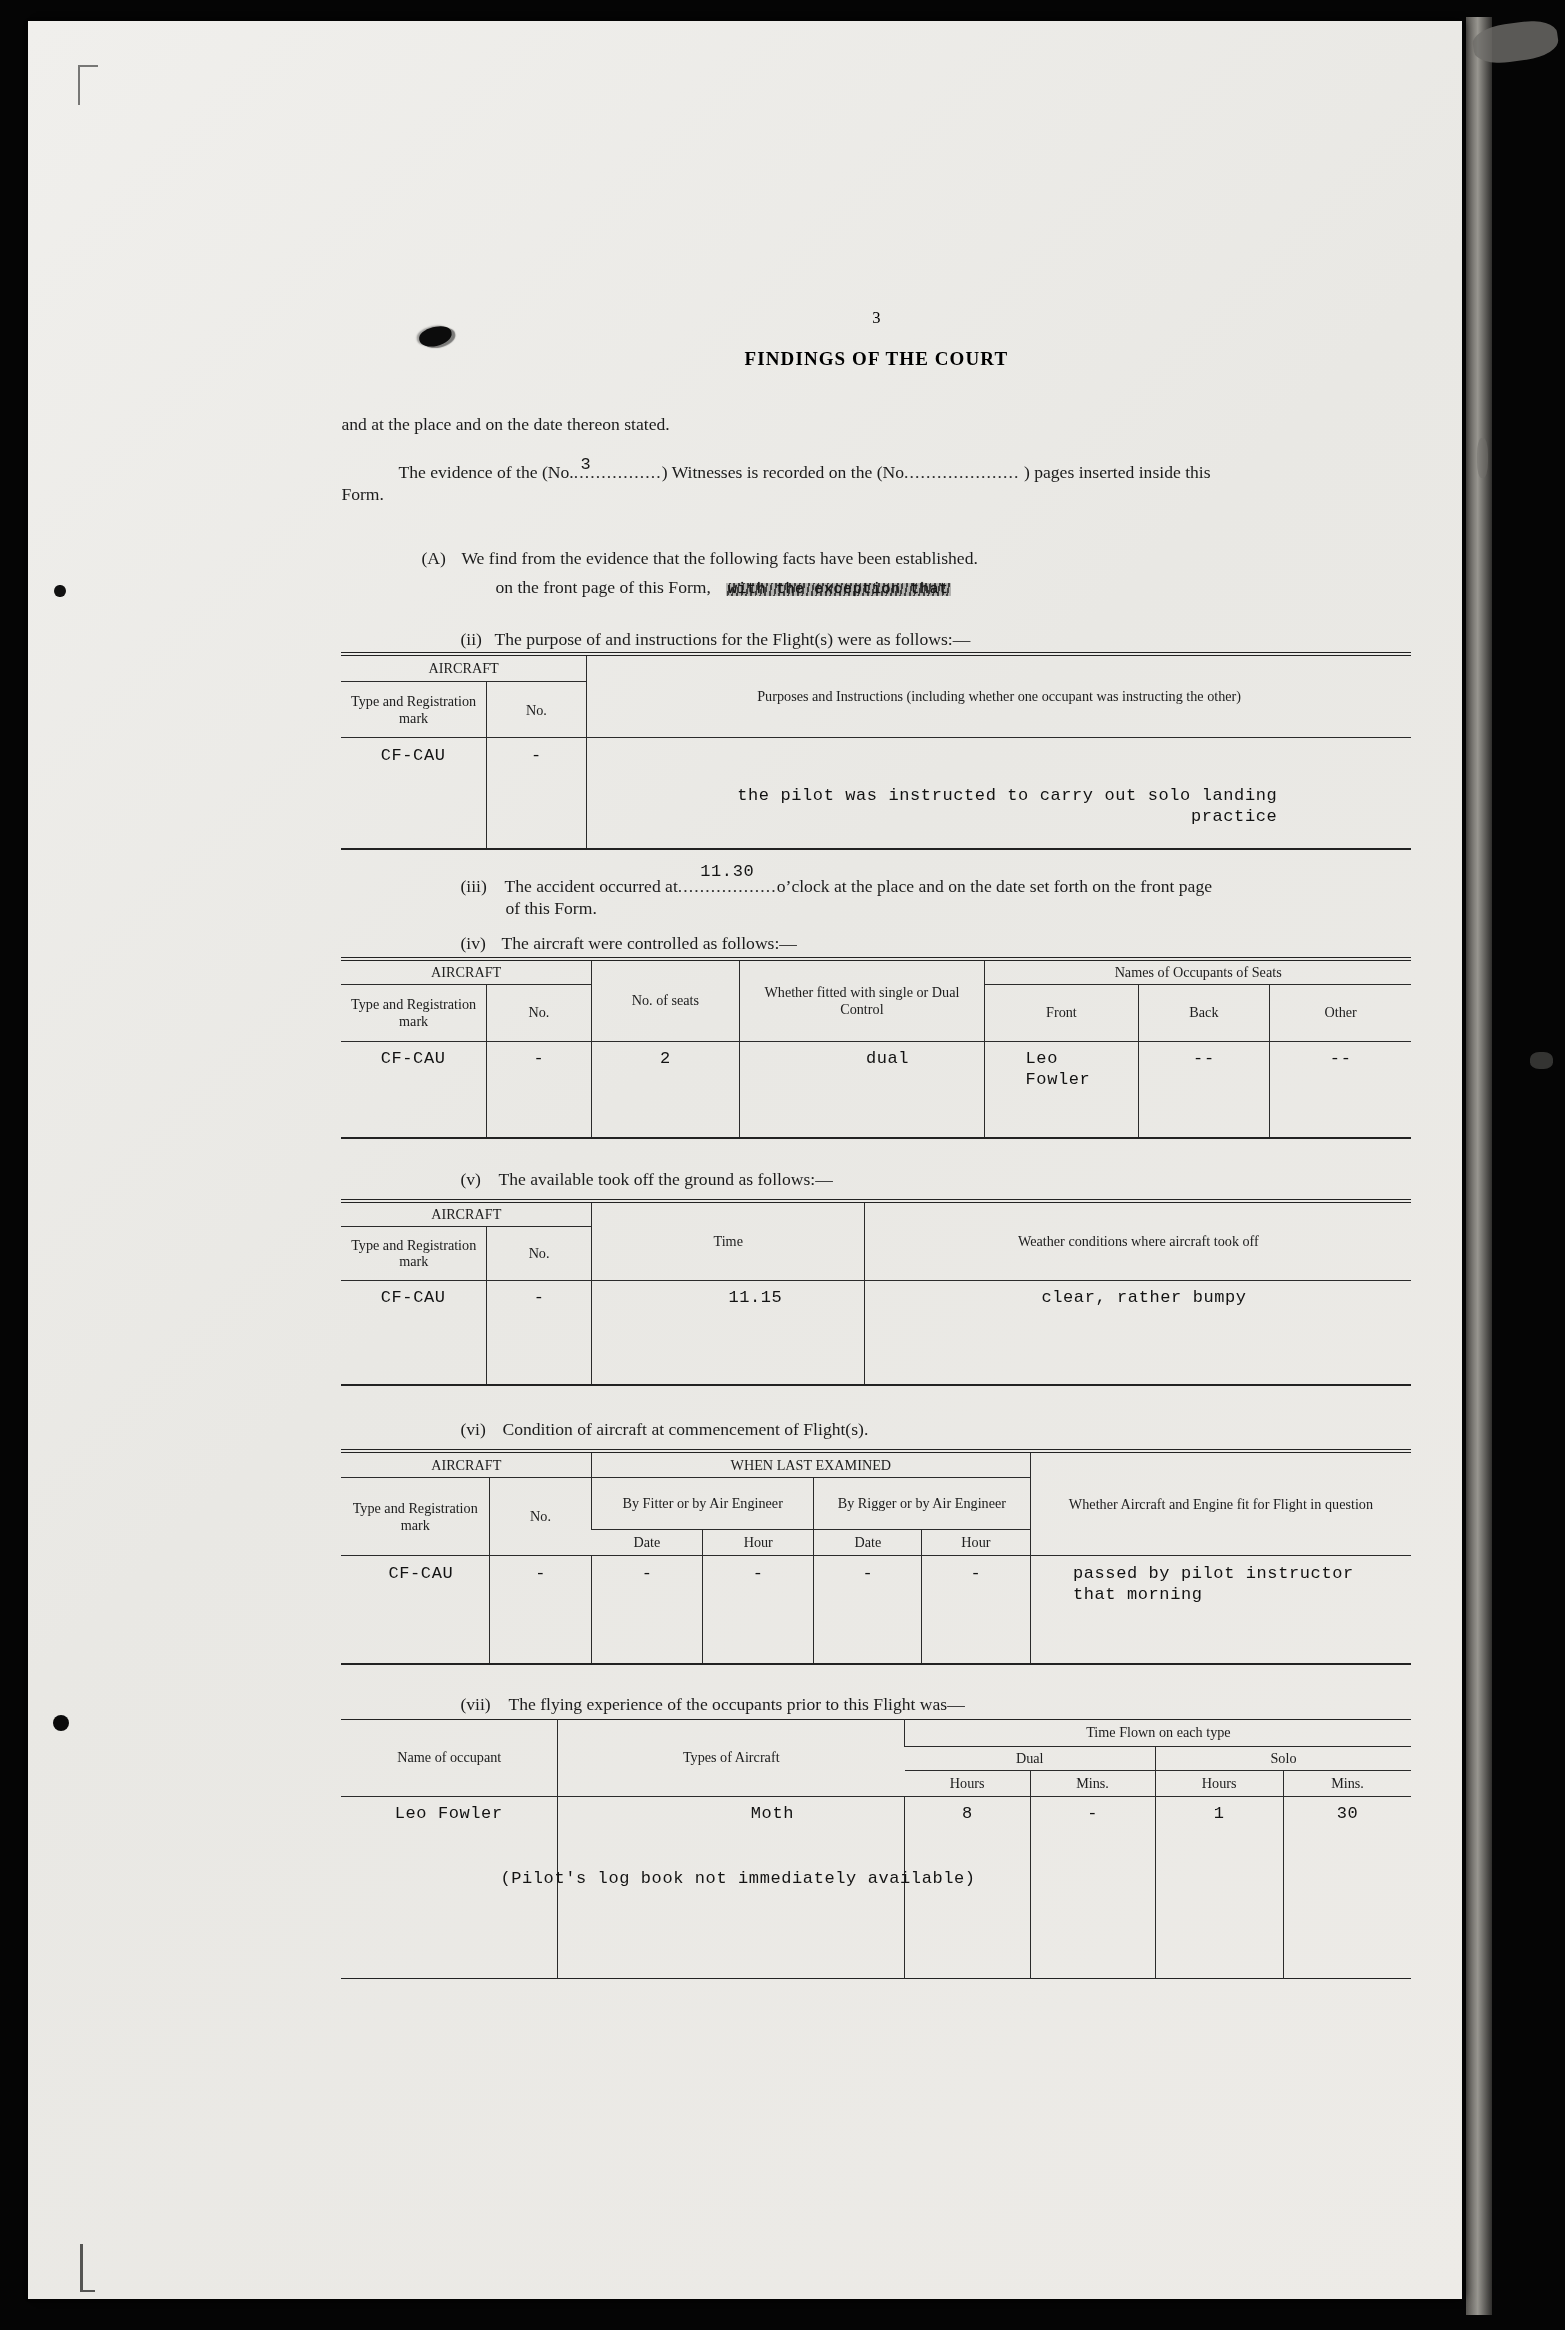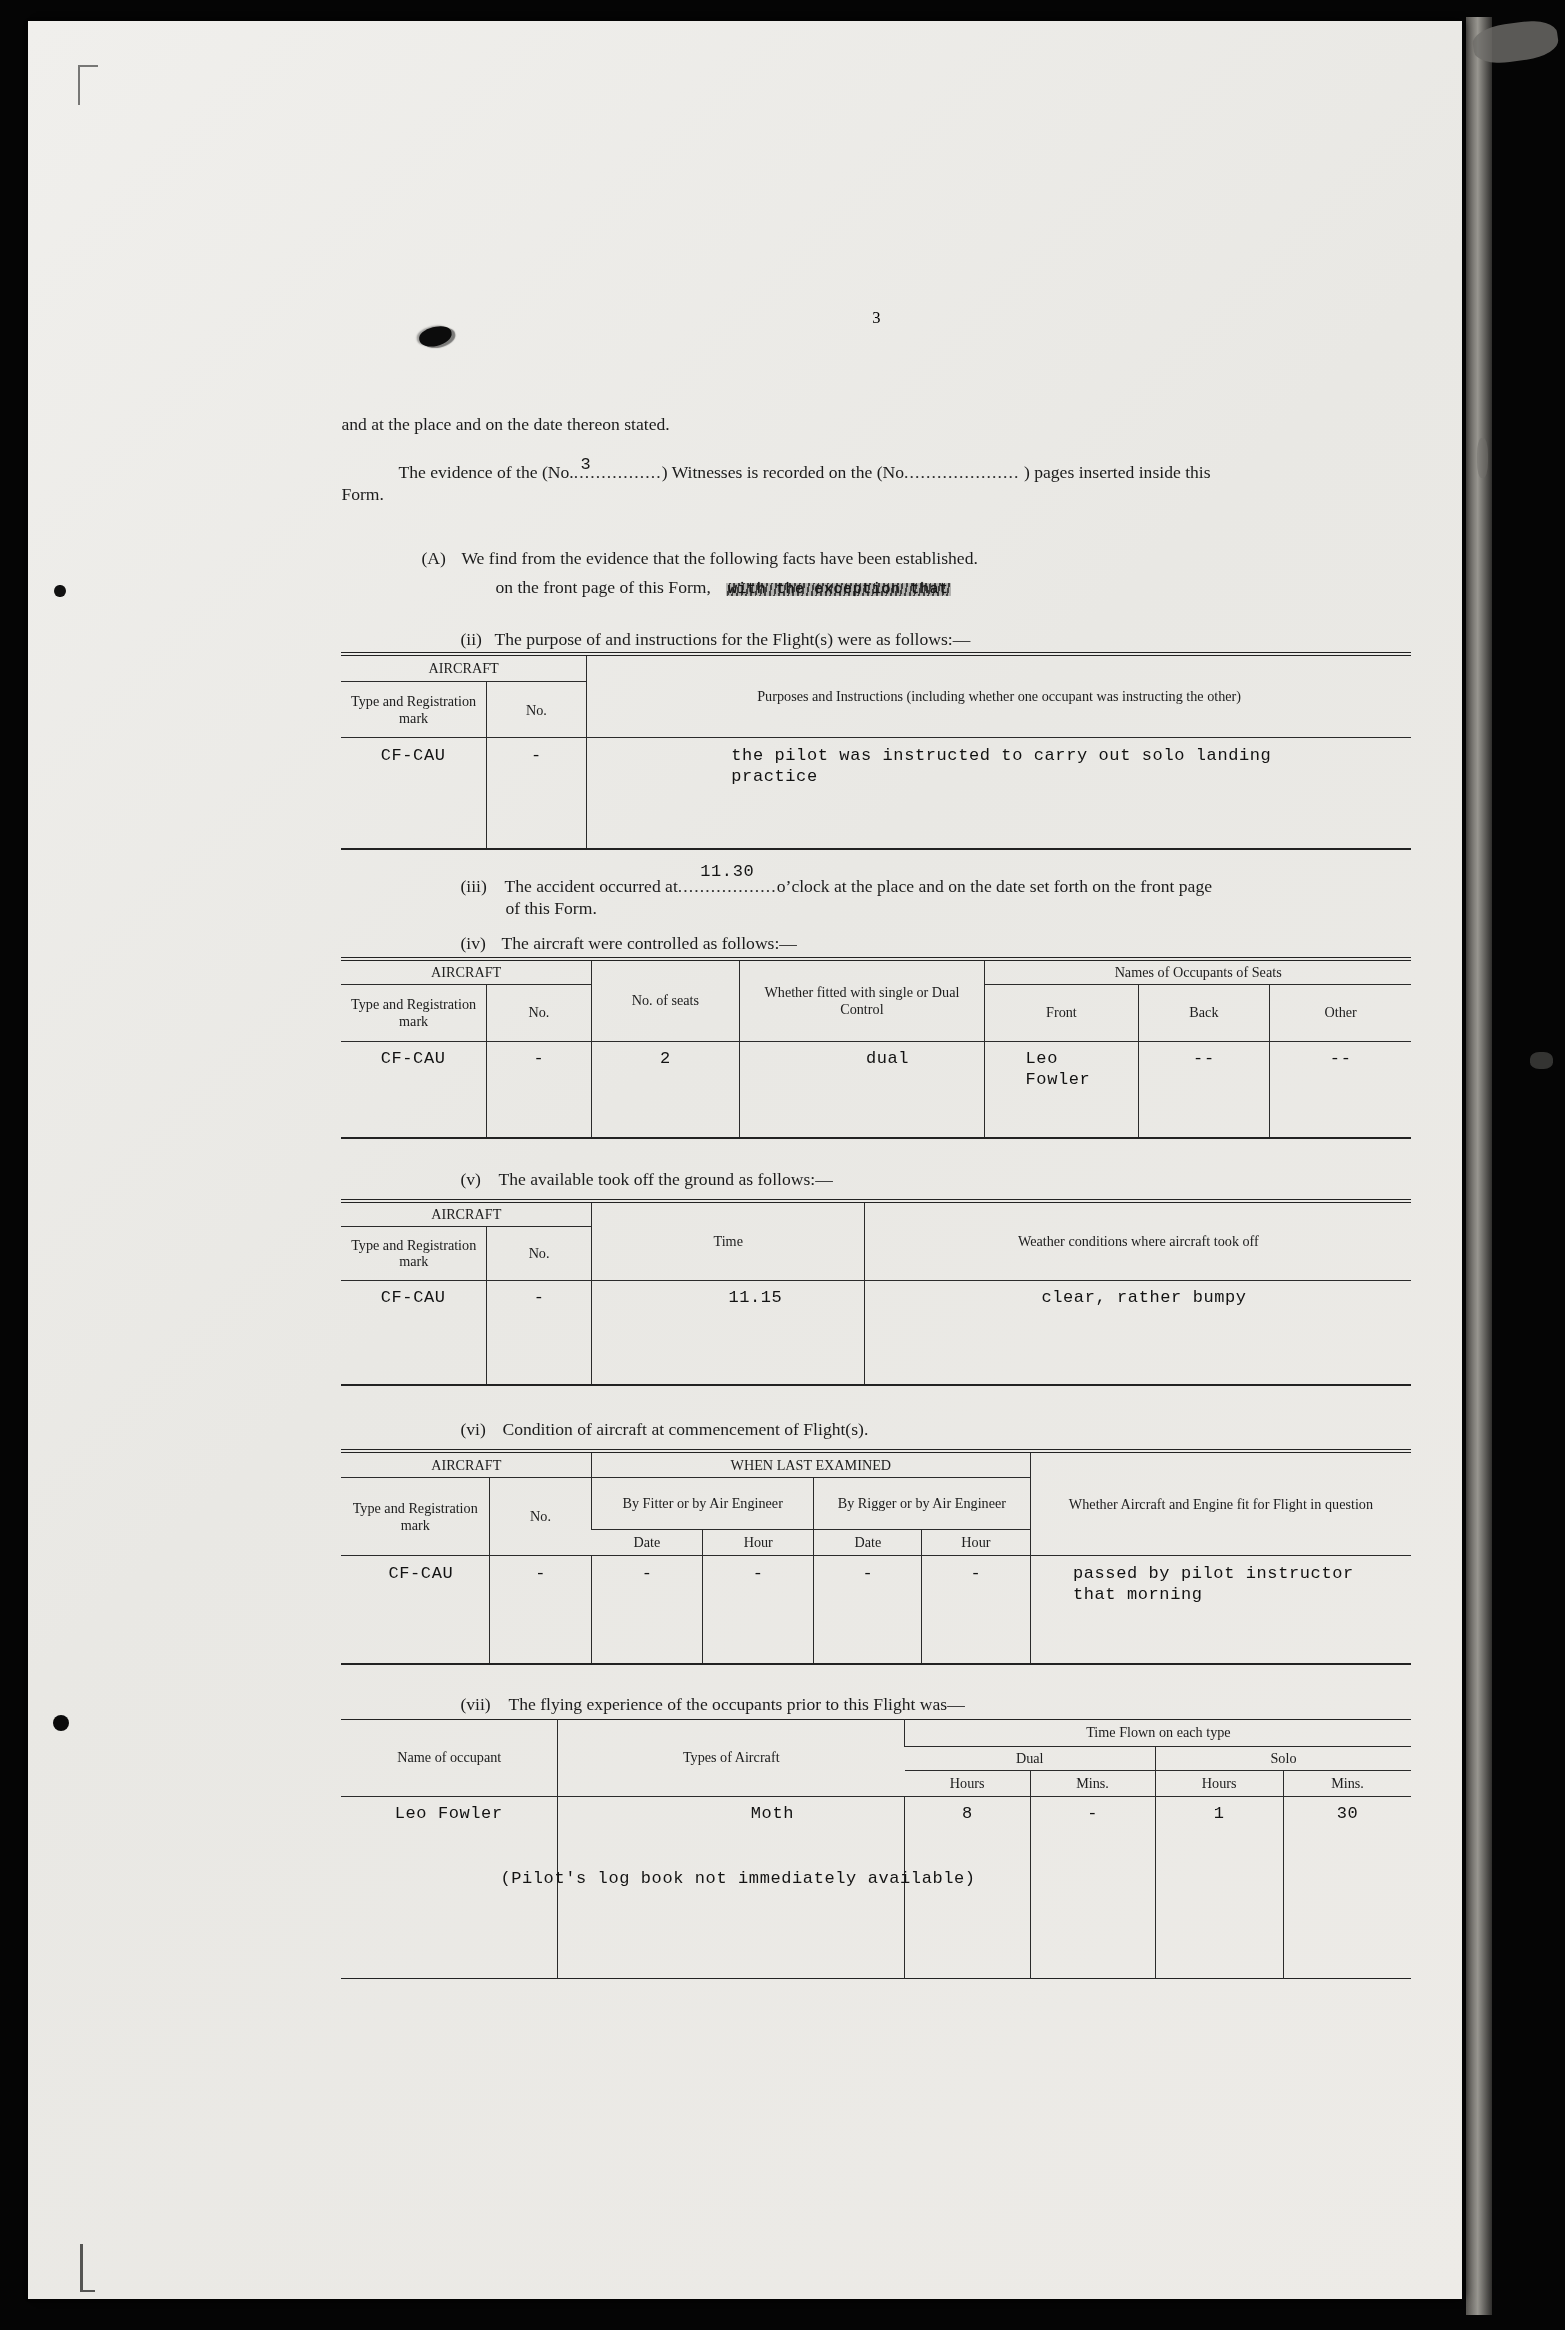"FINDINGS OF THE COURT" div.abs { html: none -> <div>FINDINGS OF THE COURT</div> }
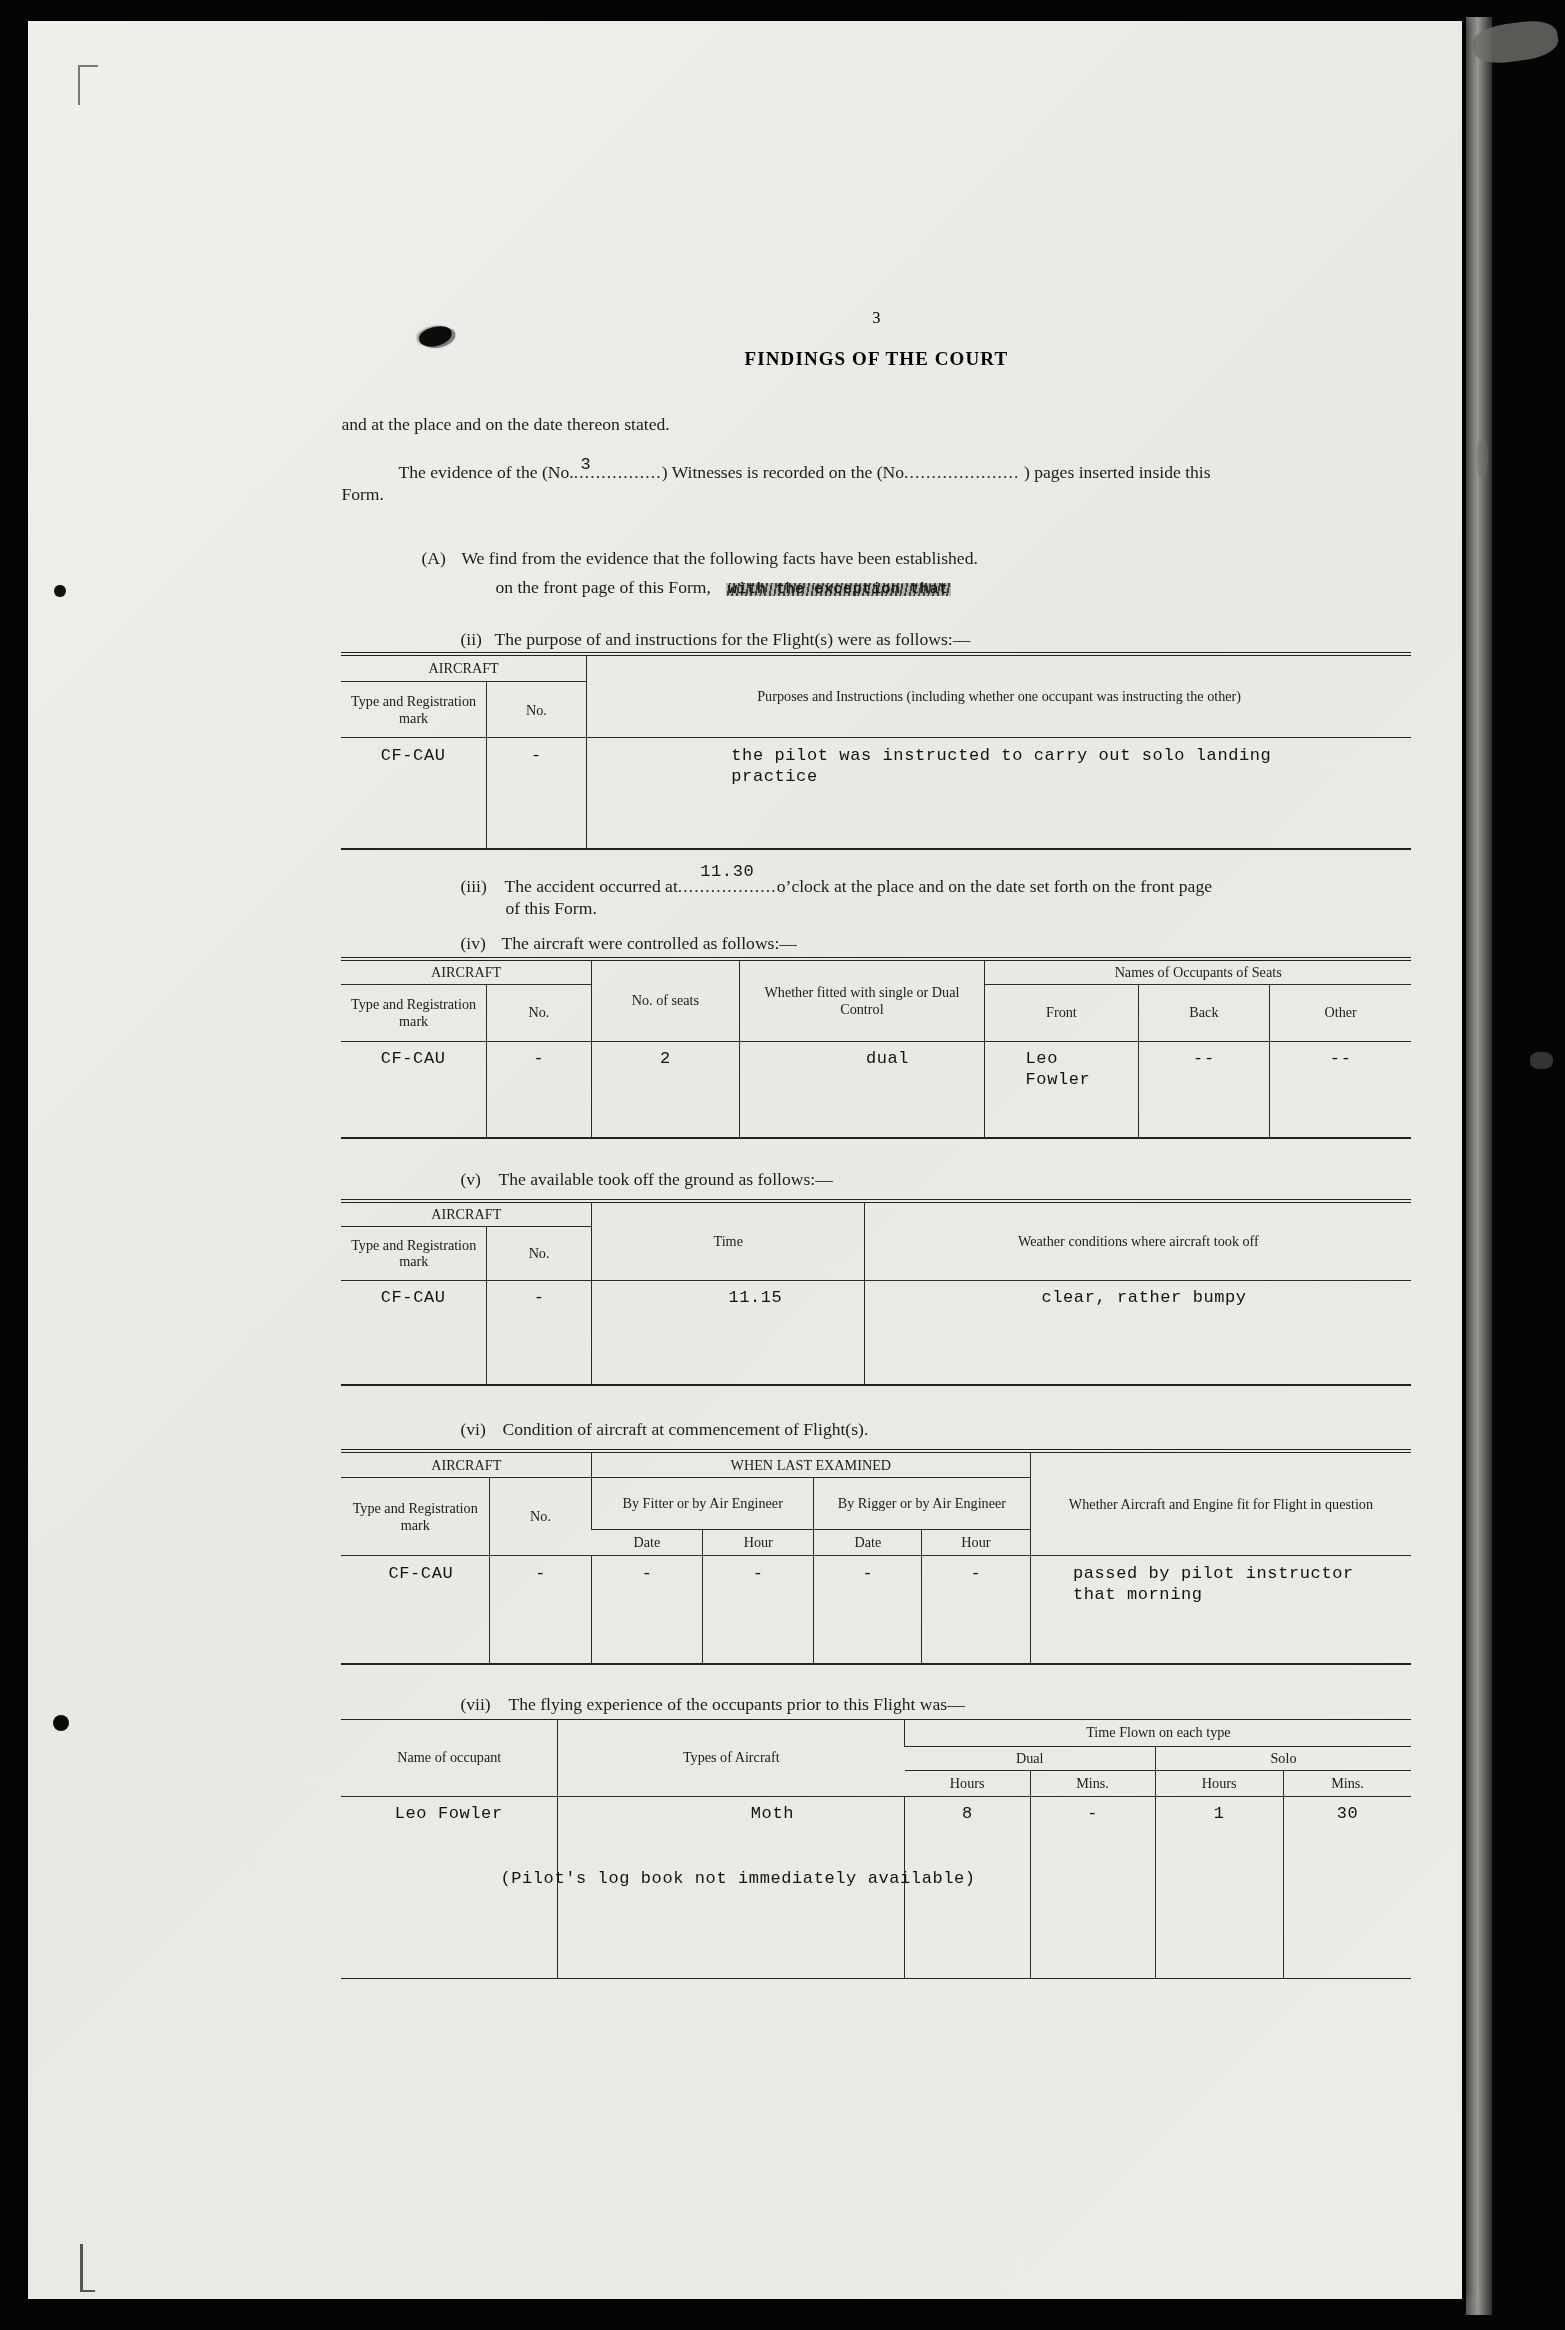"the pilot was instructed to" .wrap960 { margin-top: none -> 40px; text-align: left -> right }
